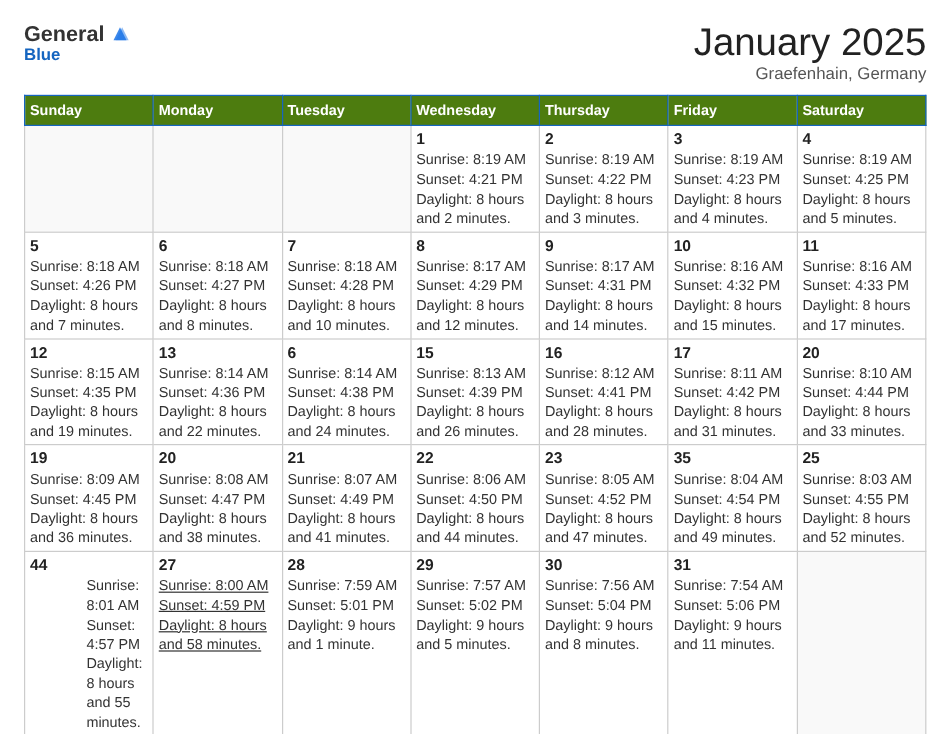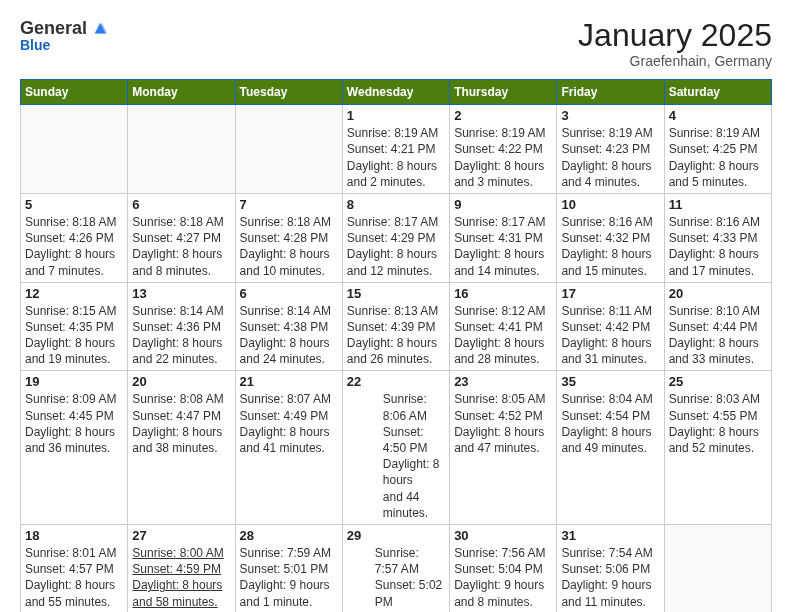"Sunrise: 8:06 AM" div.cell-text { margin-left: 36px -> none }
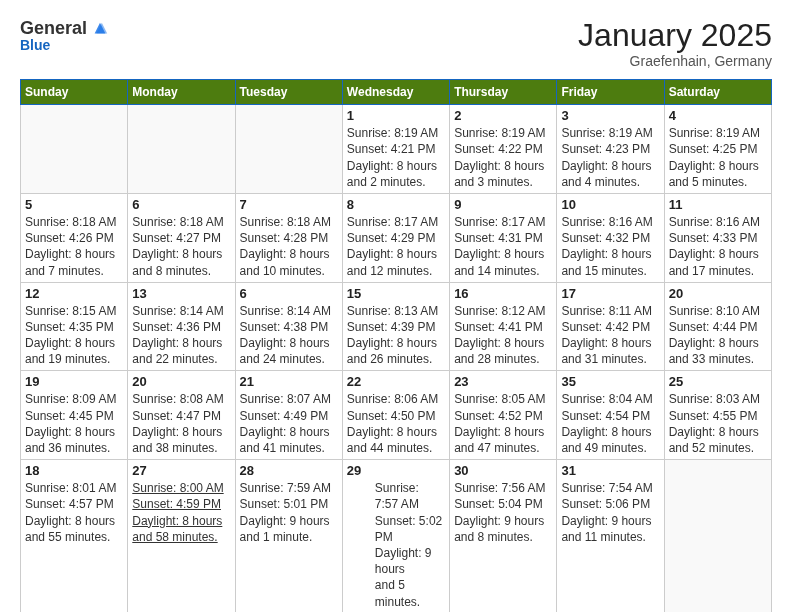"18" span.day-num { text: 18 -> 44 }
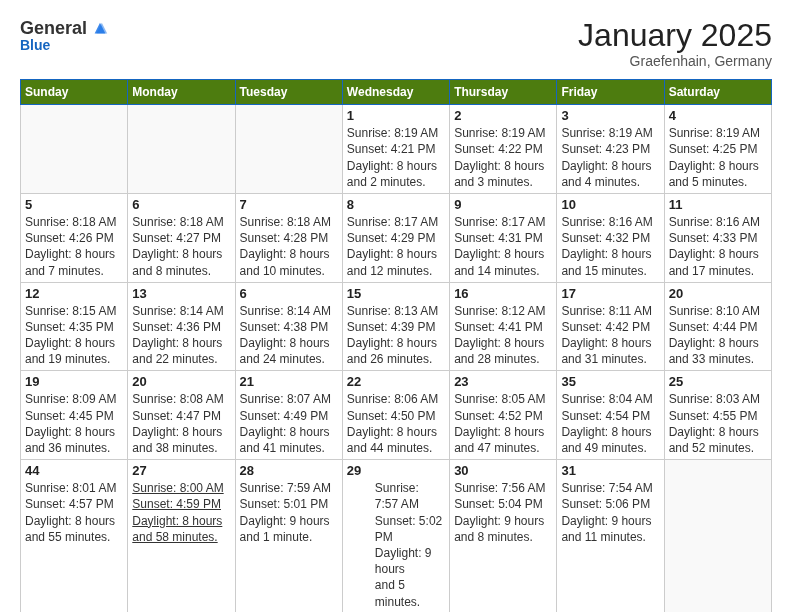"Sunrise: 8:01 AM" div.cell-text { margin-left: none -> 47px }
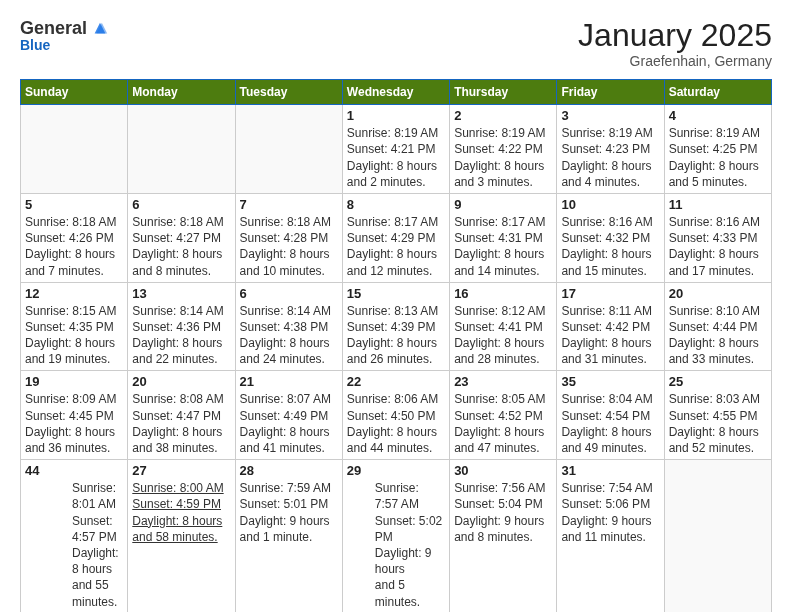"Sunrise: 7:57 AM" div.cell-text { margin-left: 28px -> none }
